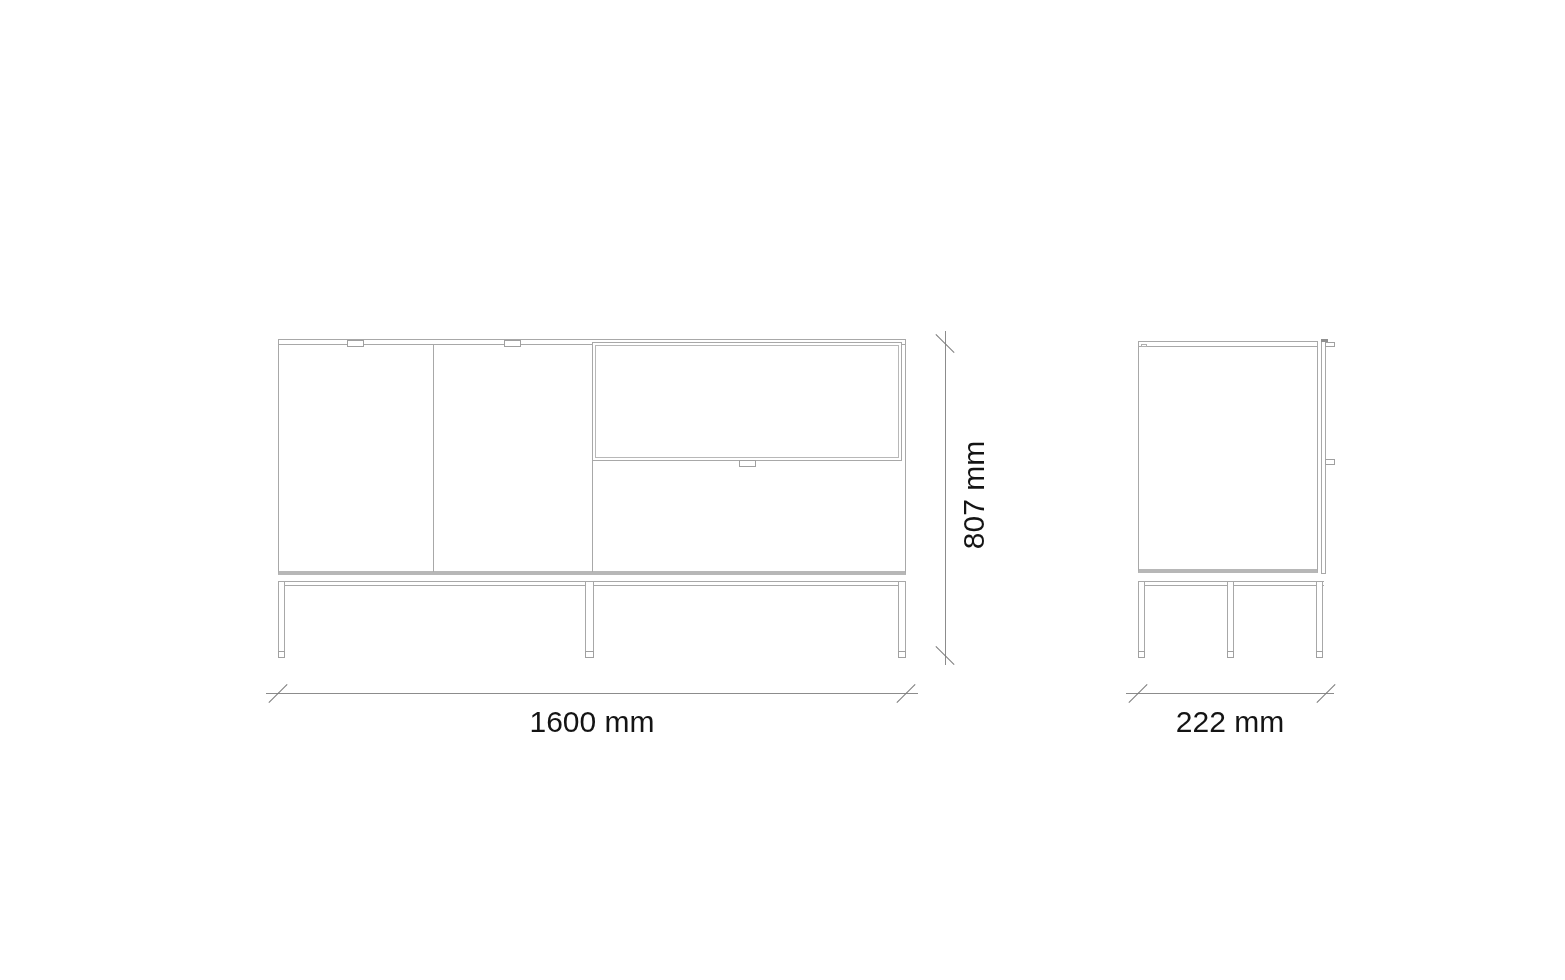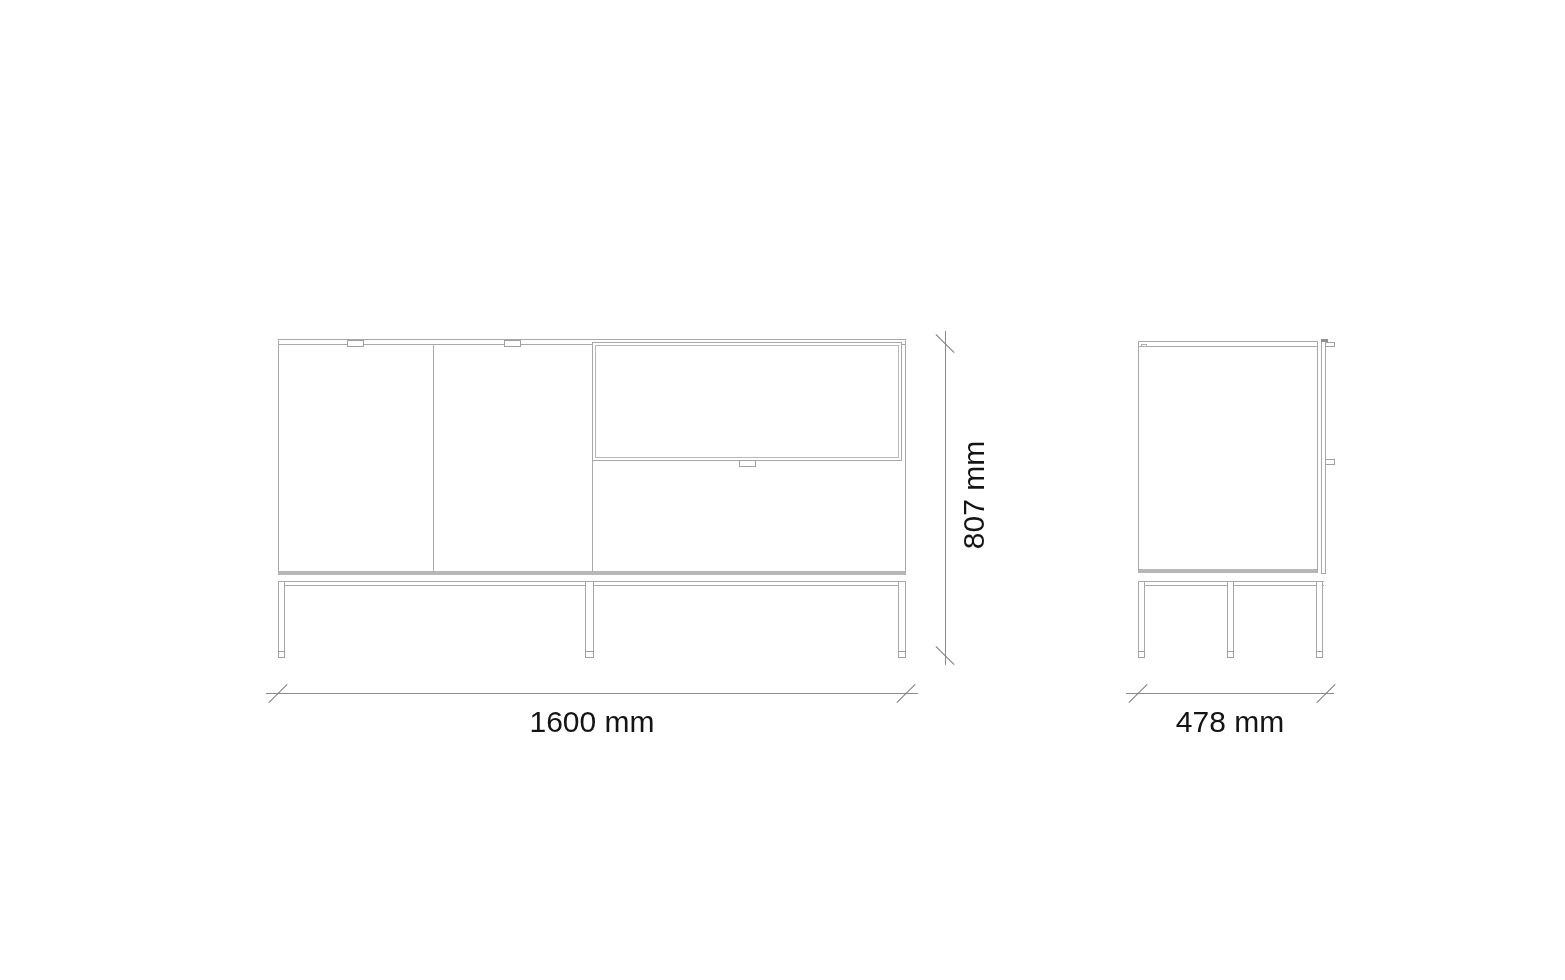"478 mm" div.e { text: 478 -> 222 }
